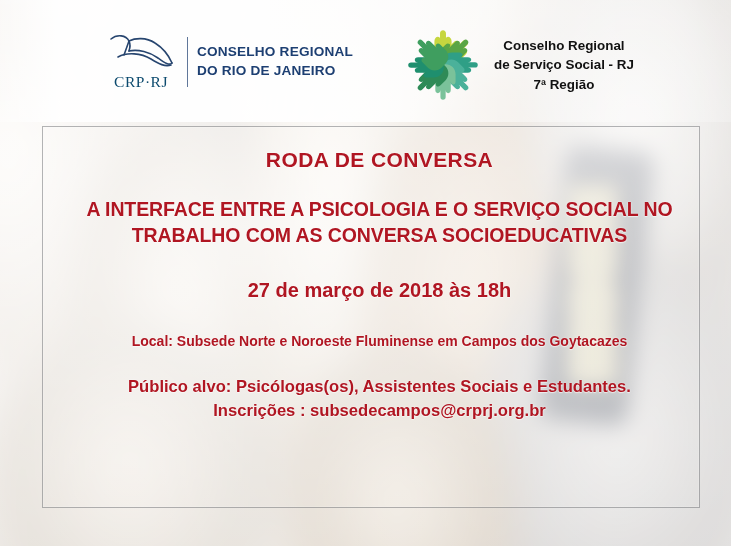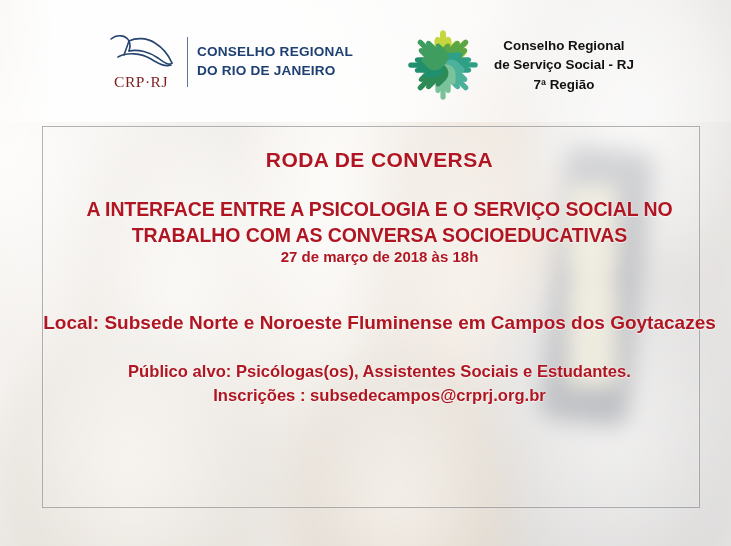"CRP·RJ" .crp-wordmark { color: #7f1d1d -> #0c4a6e }
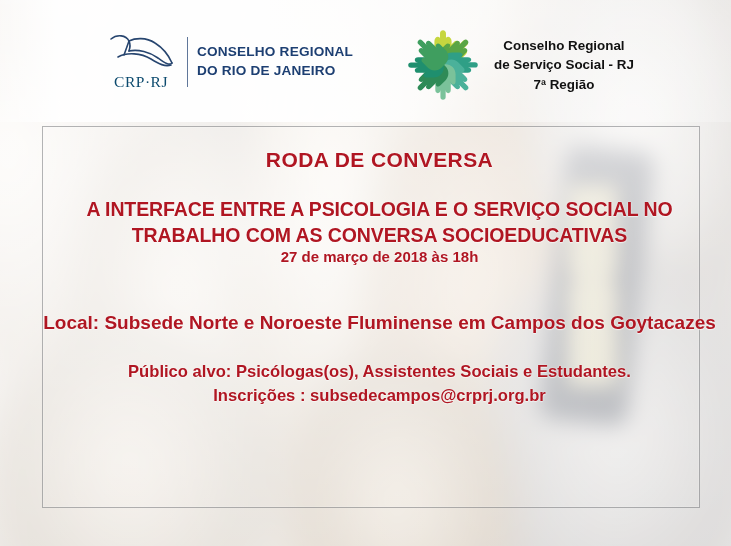"27 de março de 2018" .date { font-size: 15px -> 20px; margin-top: none -> 31px }
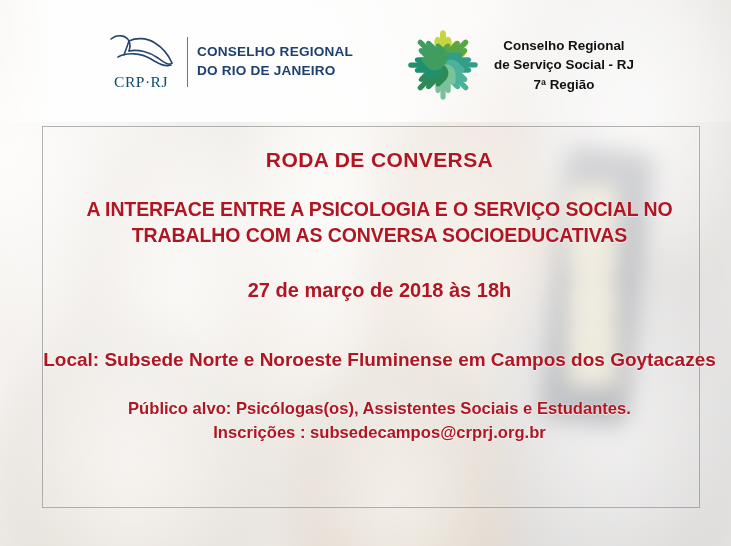"Local: Subsede Norte e Noroeste" .local { font-size: 19px -> 14px; margin-top: 45px -> 30px }
